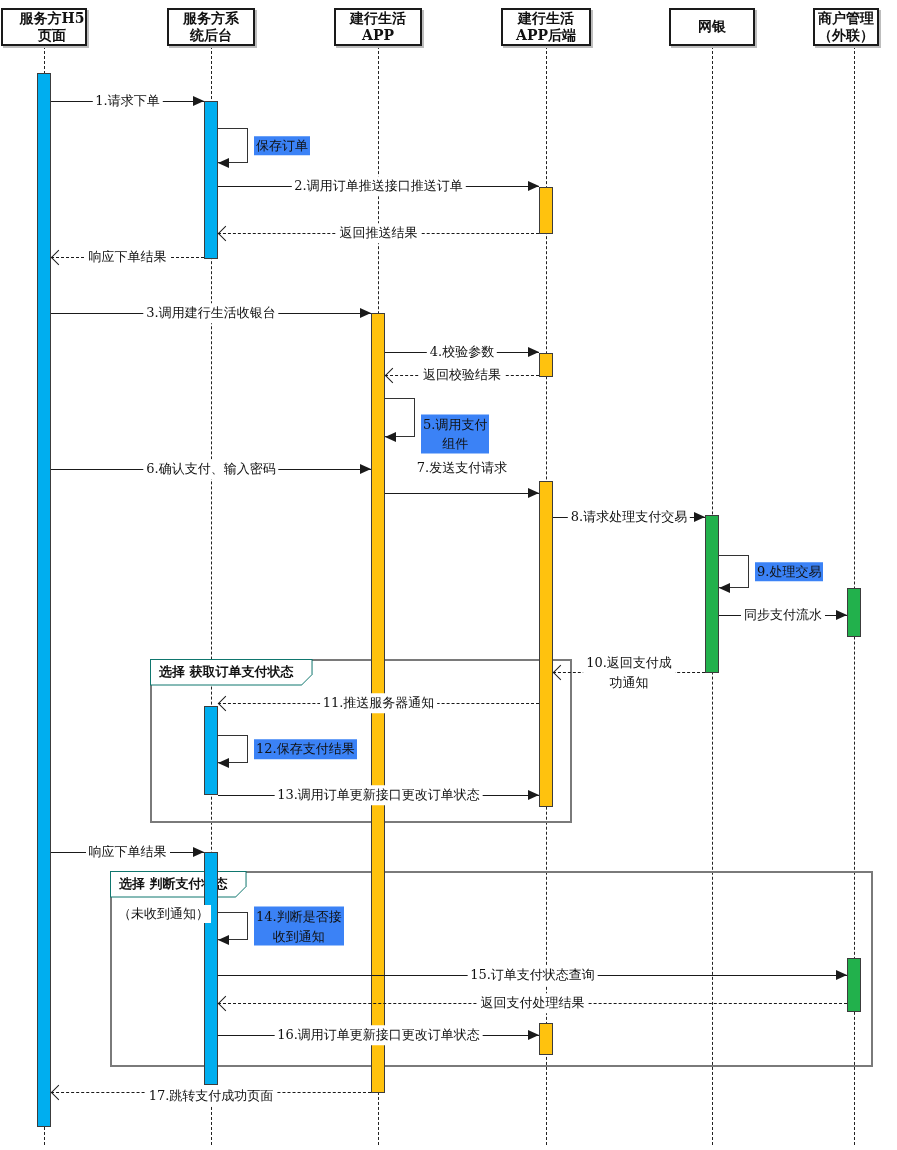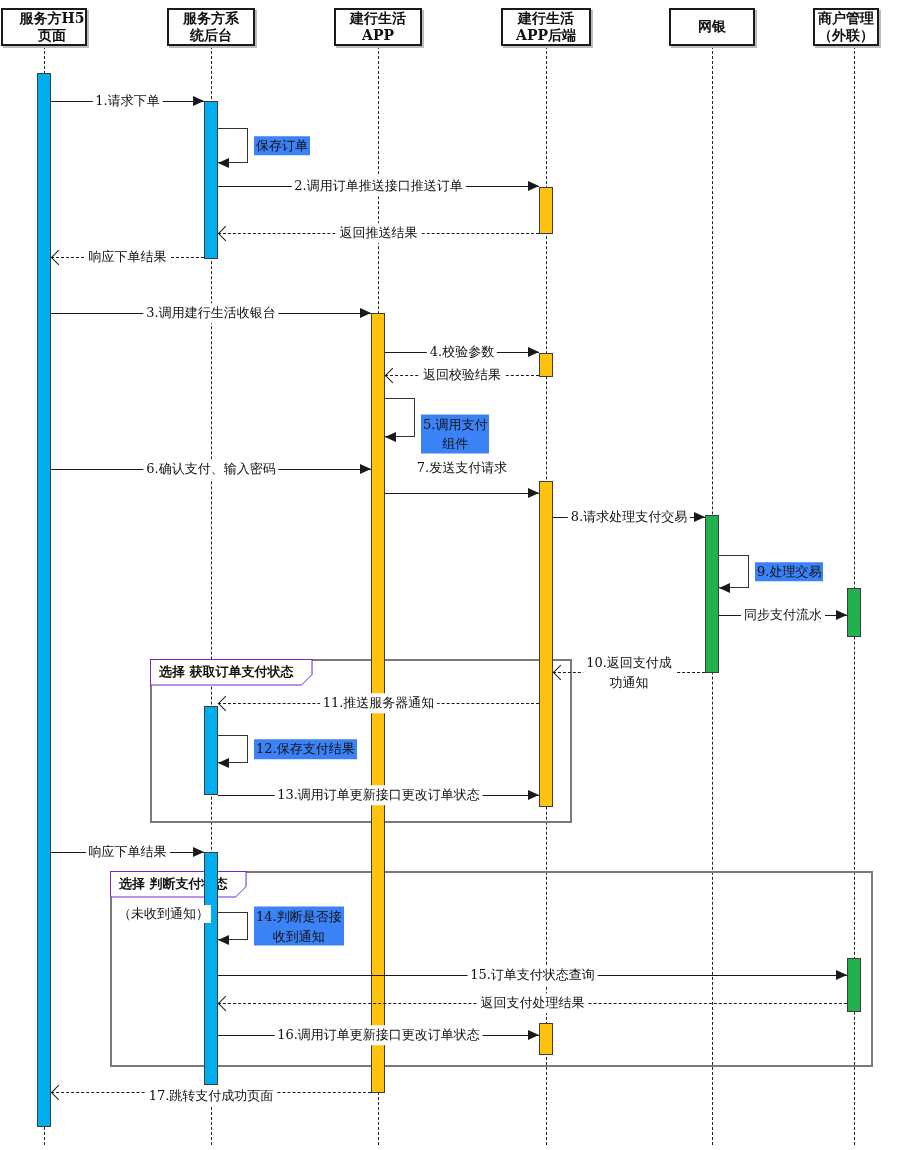"选择 获取订单支付状态" .pent { background: #6d28d9 -> #0f766e }
